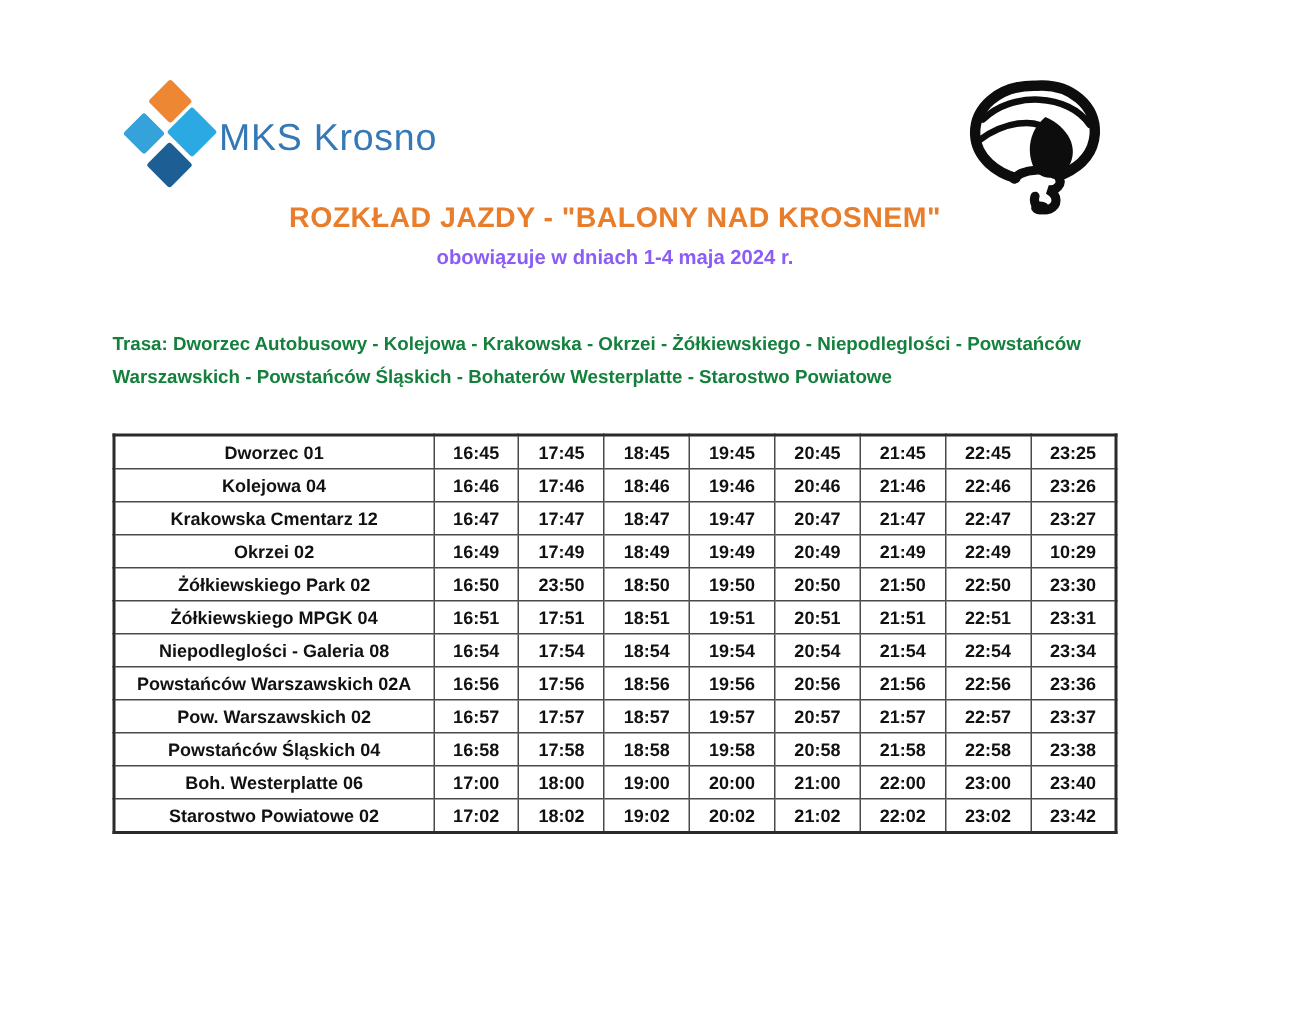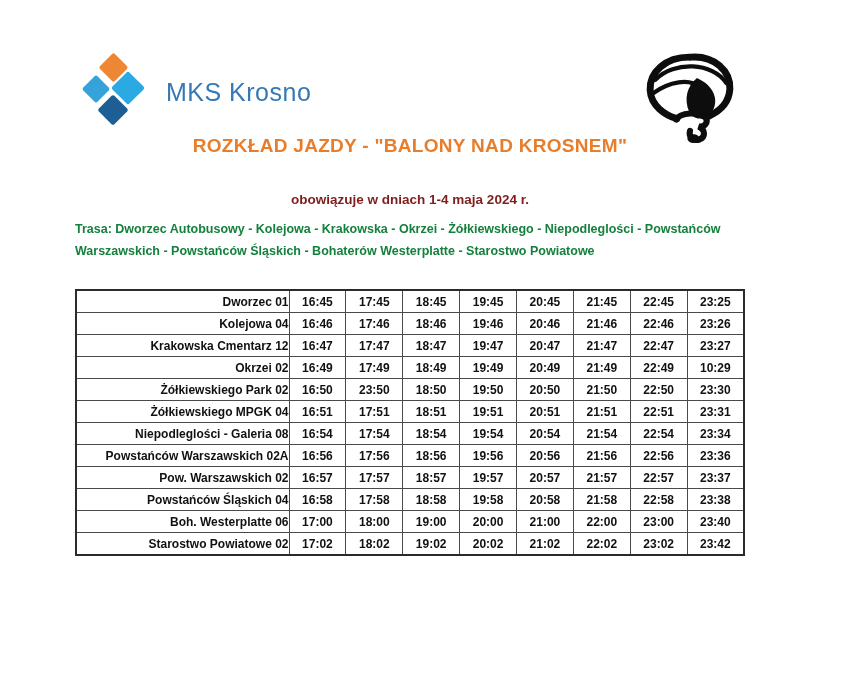"MKS Krosno" .logo { gap: 20px -> 0 }
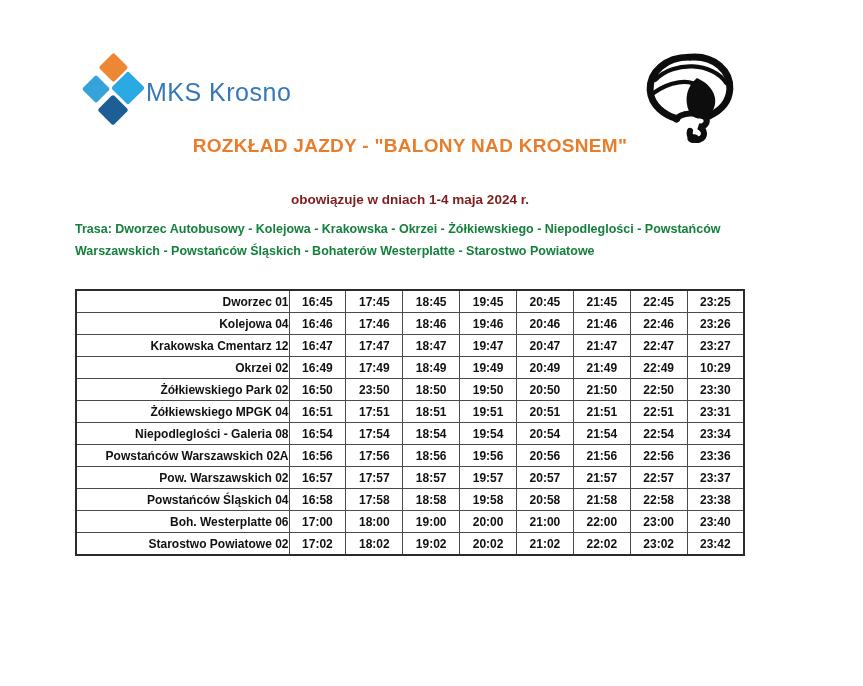"obowiązuje w dniach 1-4 maja" .subtitle { color: #7f1d1d -> #8b5cf6; top: 192px -> 164px }
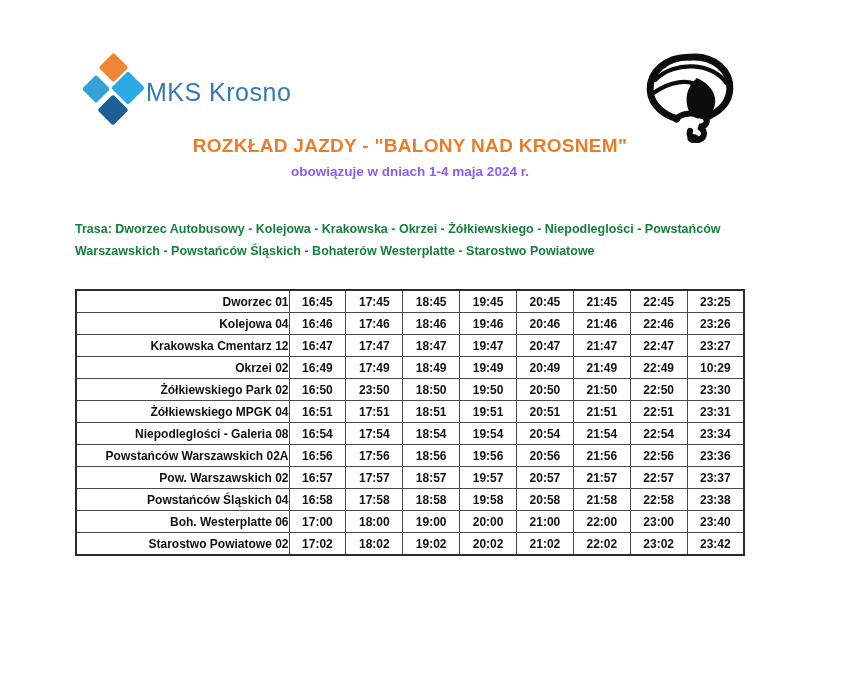"Dworzec 01" td.stop { text-align: right -> center }
